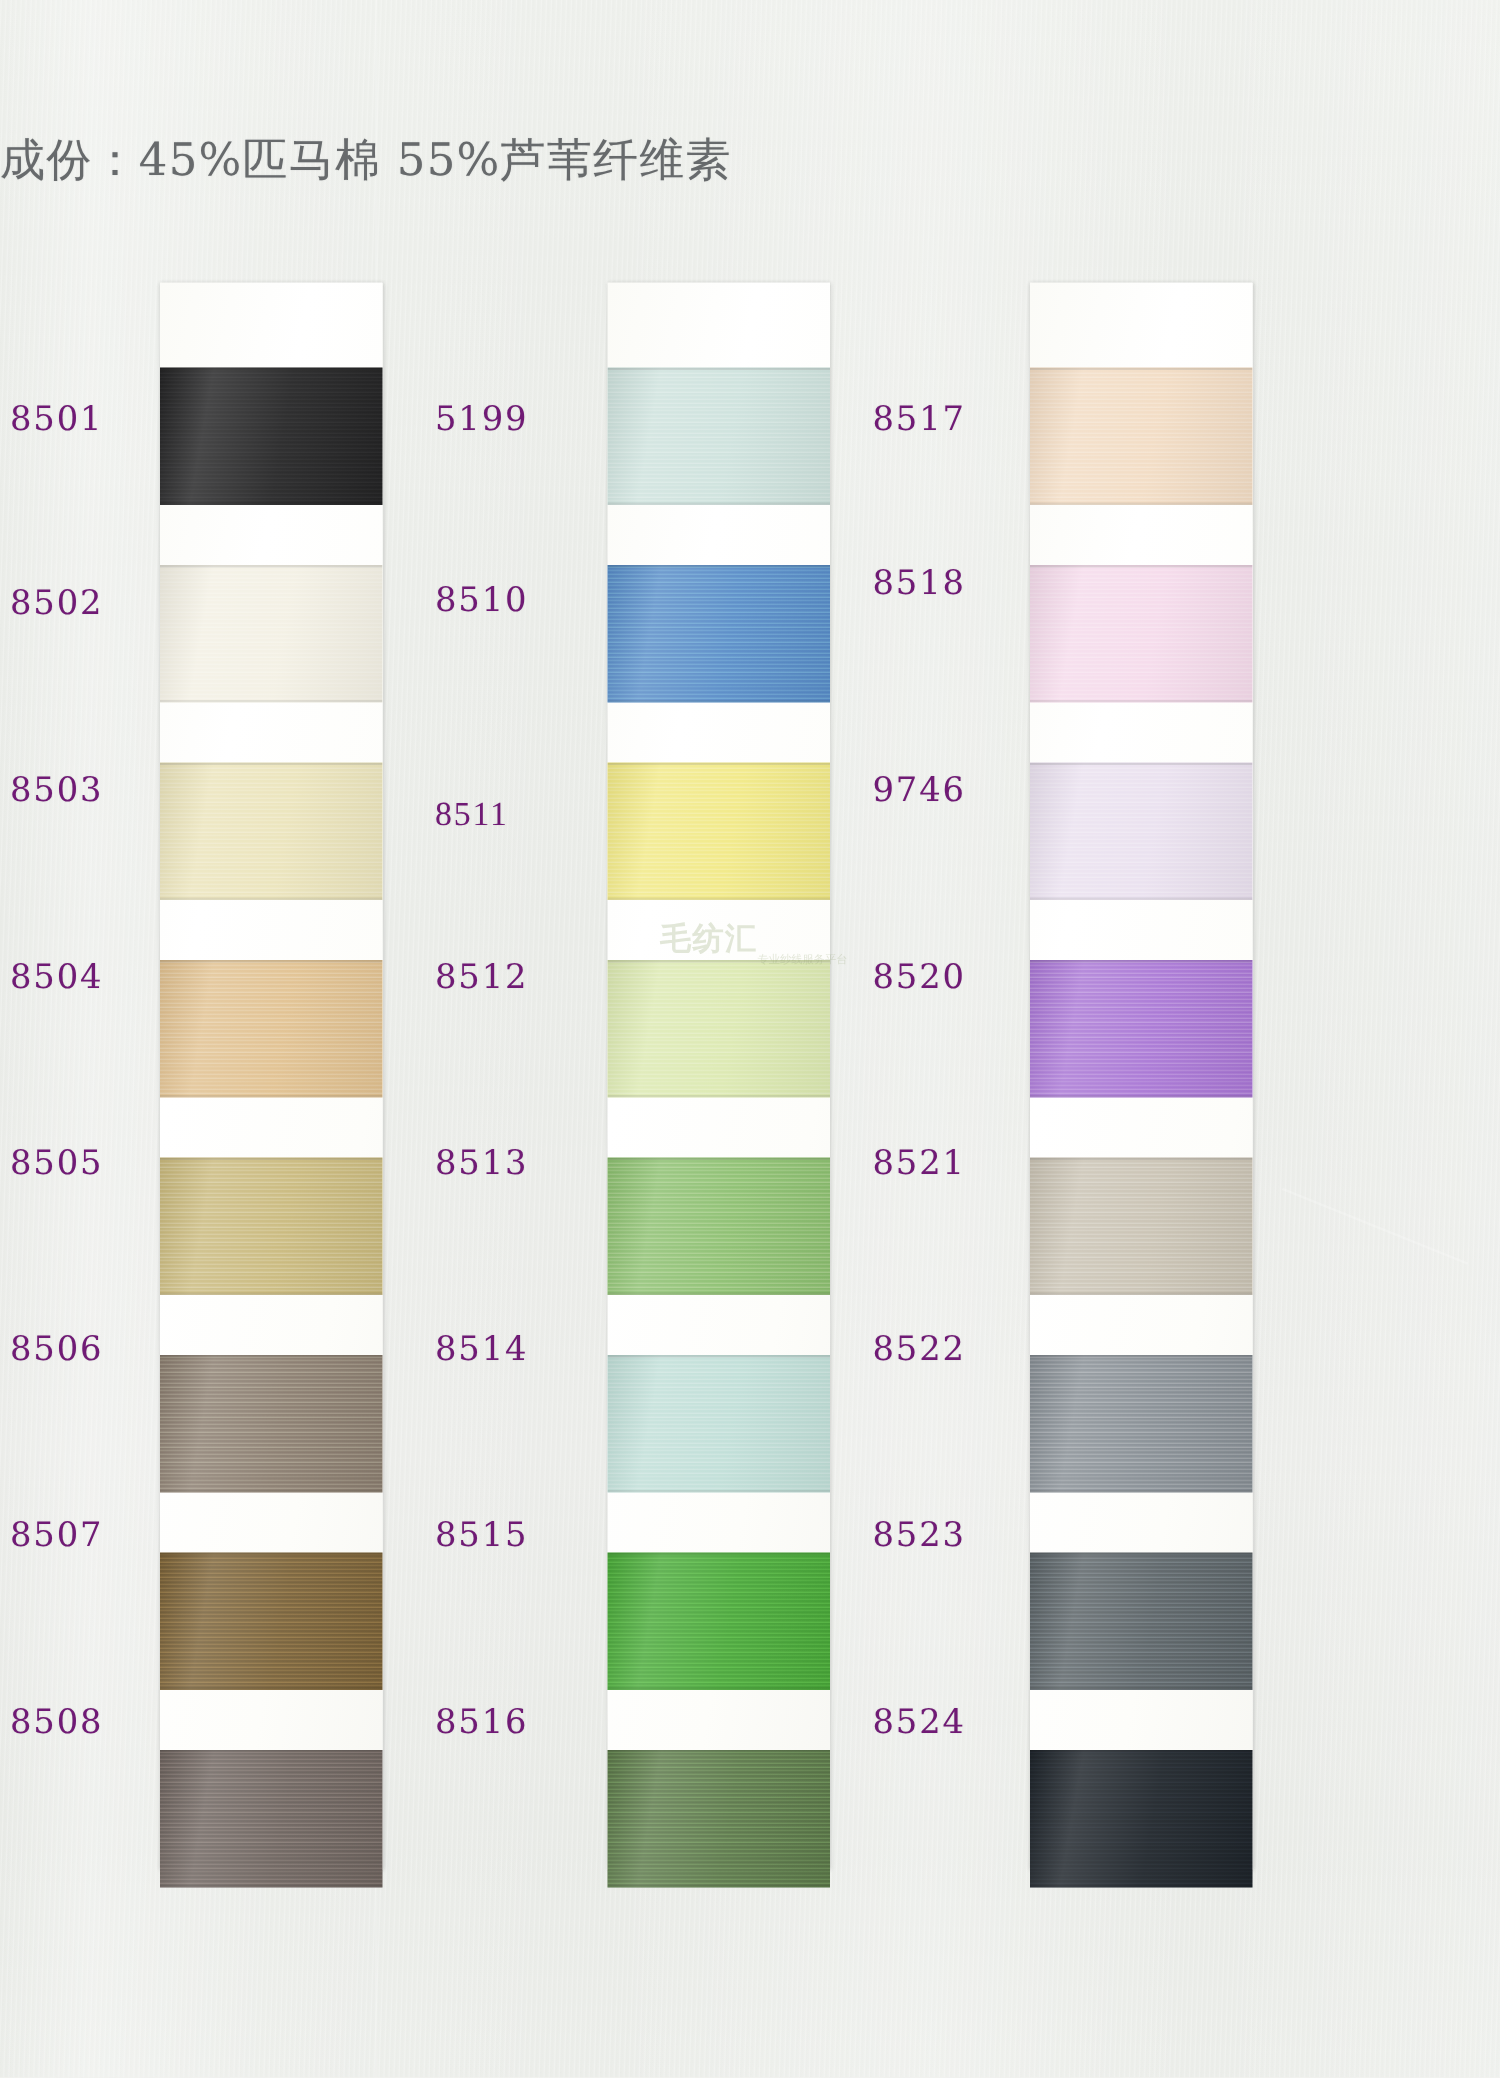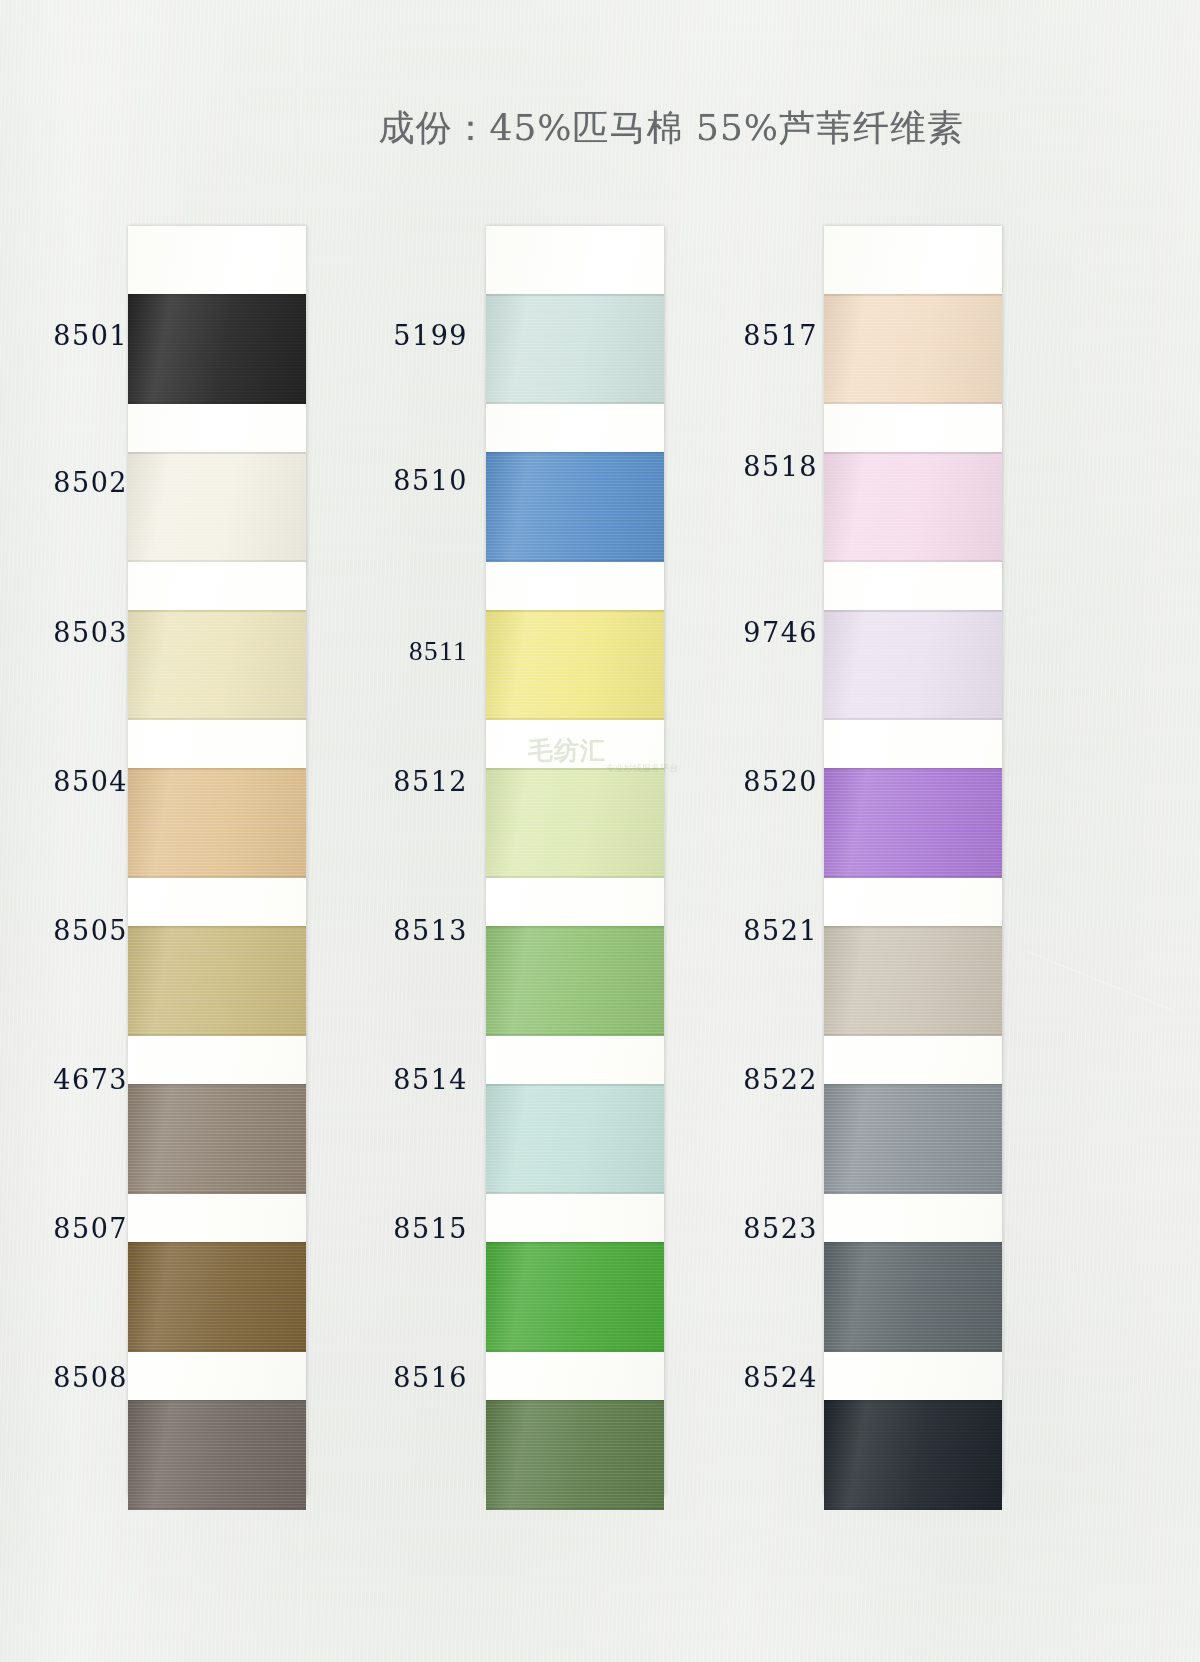"成份：45%匹马棉 55%芦苇纤维素" #card-title { text-align: right -> left }
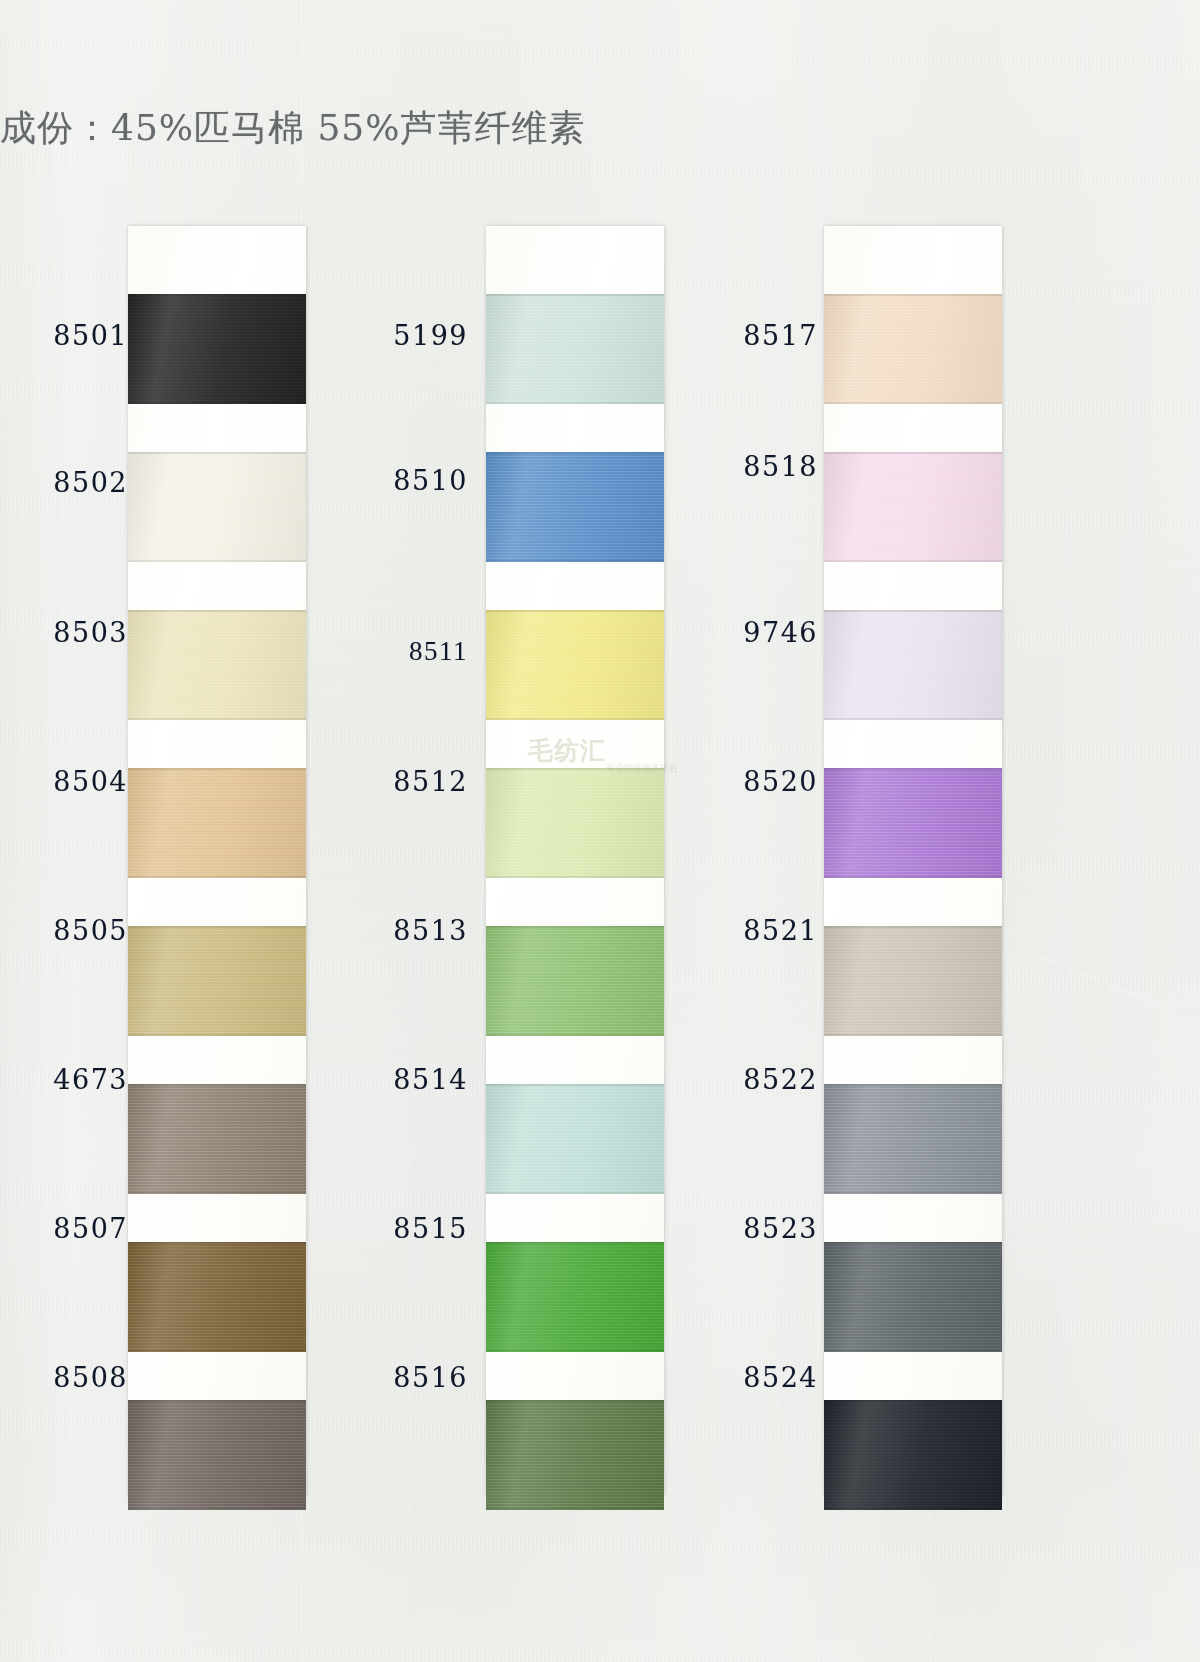"8501" .swatch-label { color: #0f172a -> #701a75; text-align: right -> none }
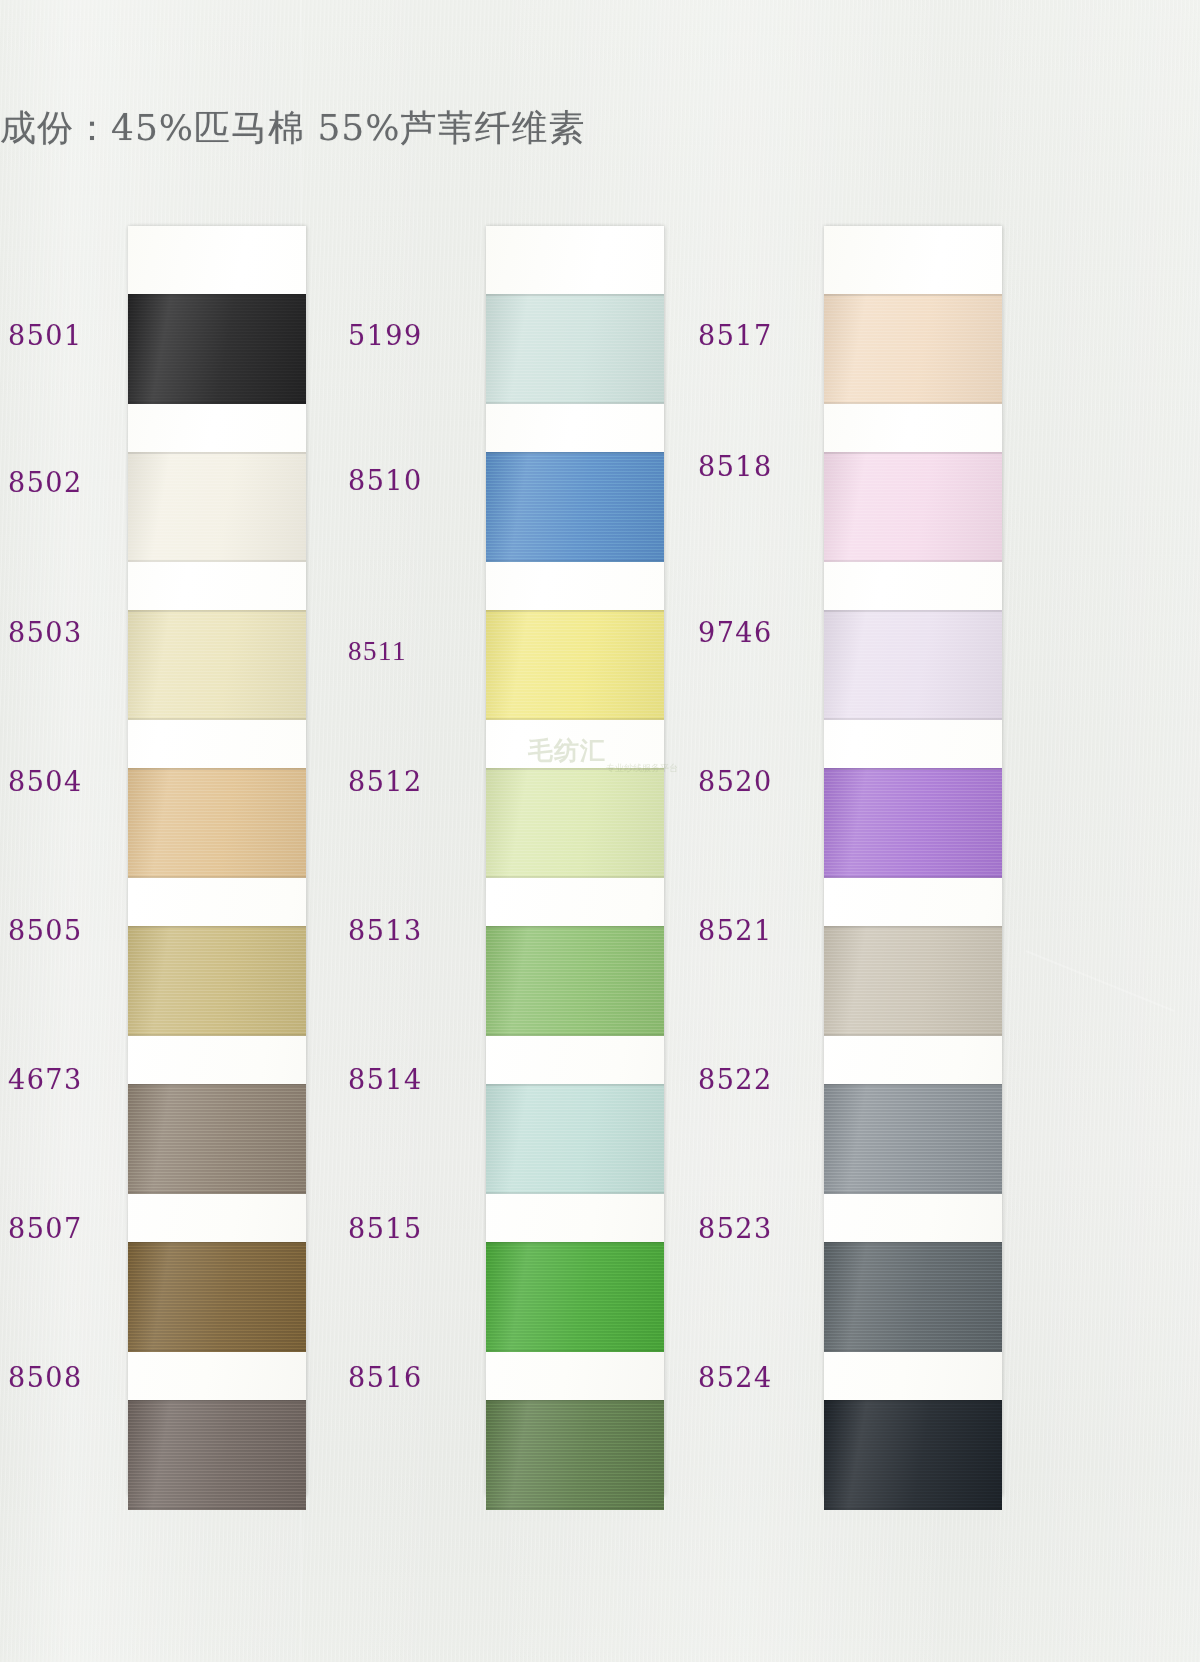"4673" div.swatch-label { text: 4673 -> 8506 }
